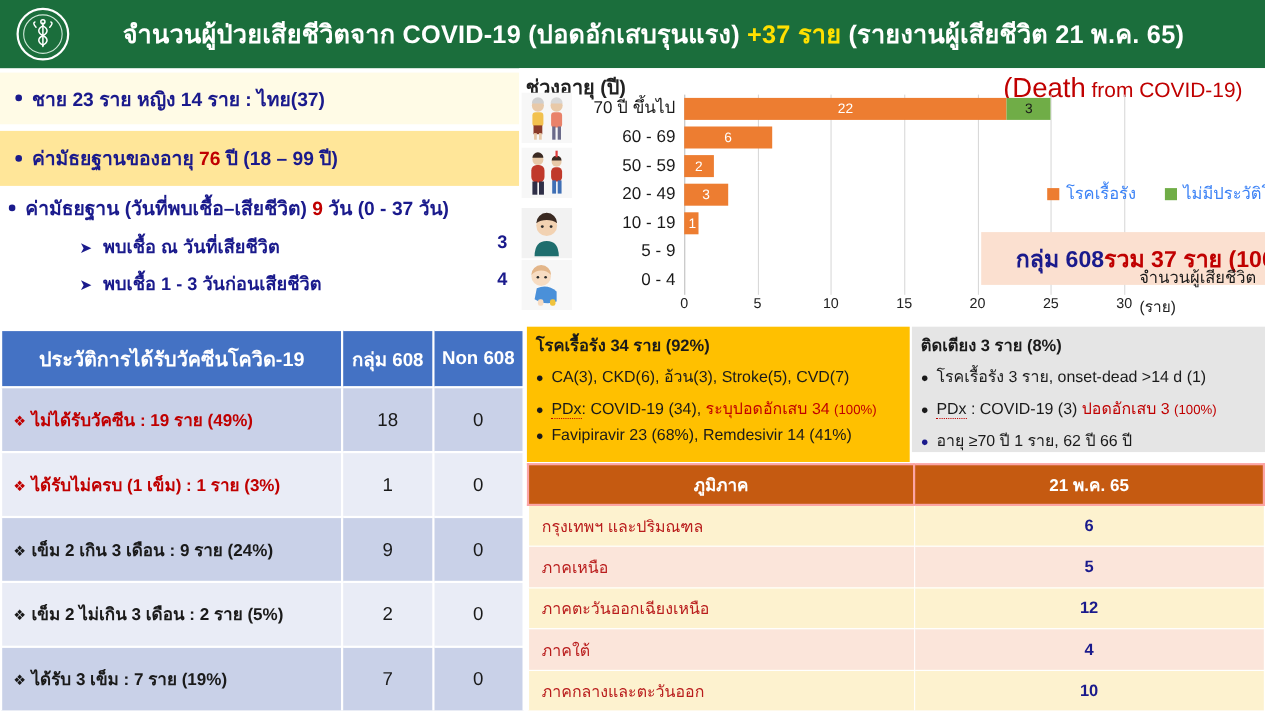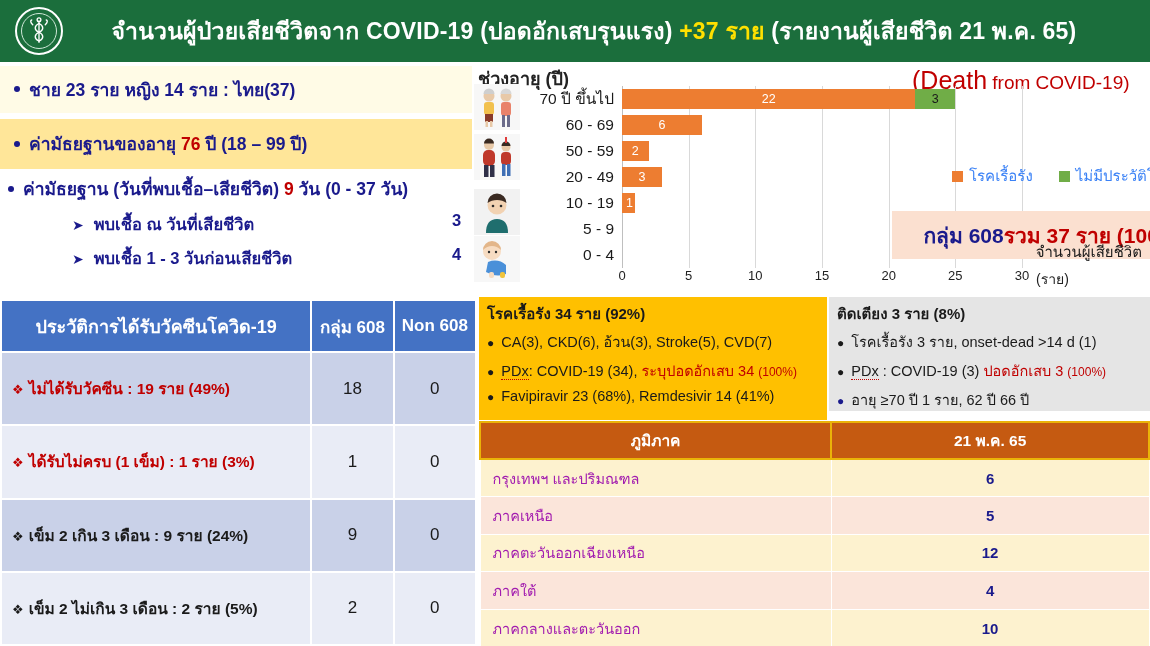"ภูมิภาค" #reg-table th { border: 2px solid #eab308 -> 2px solid #fca5a5 }
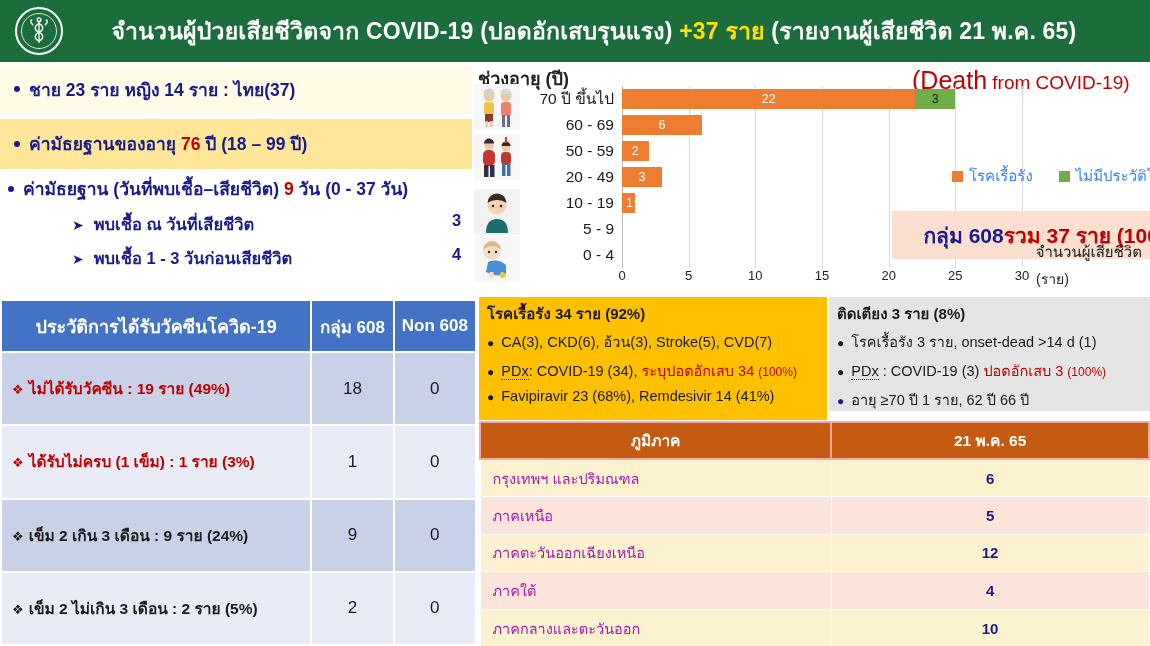"กรุงเทพฯ และปริมณฑล" .reg-name { color: #a21caf -> #b91c1c }
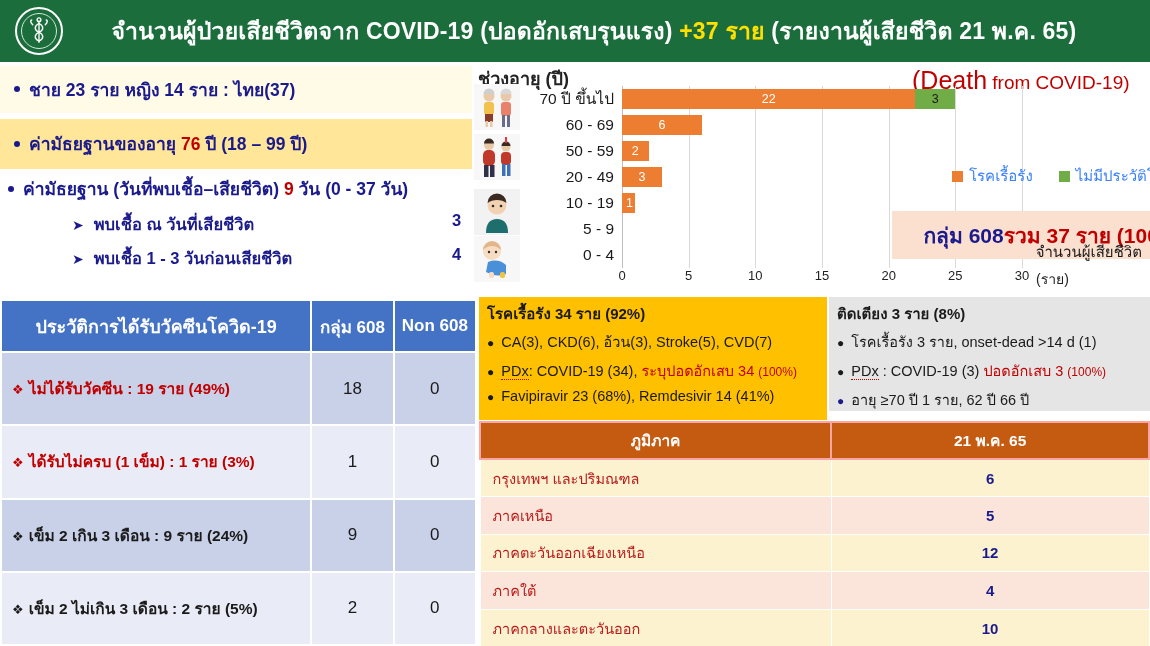"❖ ได้รับ 3 เข็ม :" tr.odd { html: none -> <tr> <td> <div><span>❖</span><span>ได้รับ 3 เข็ม : 7 ราย (19%)</span></div> </td> <td>7</td> <td>0</td> </tr> }
